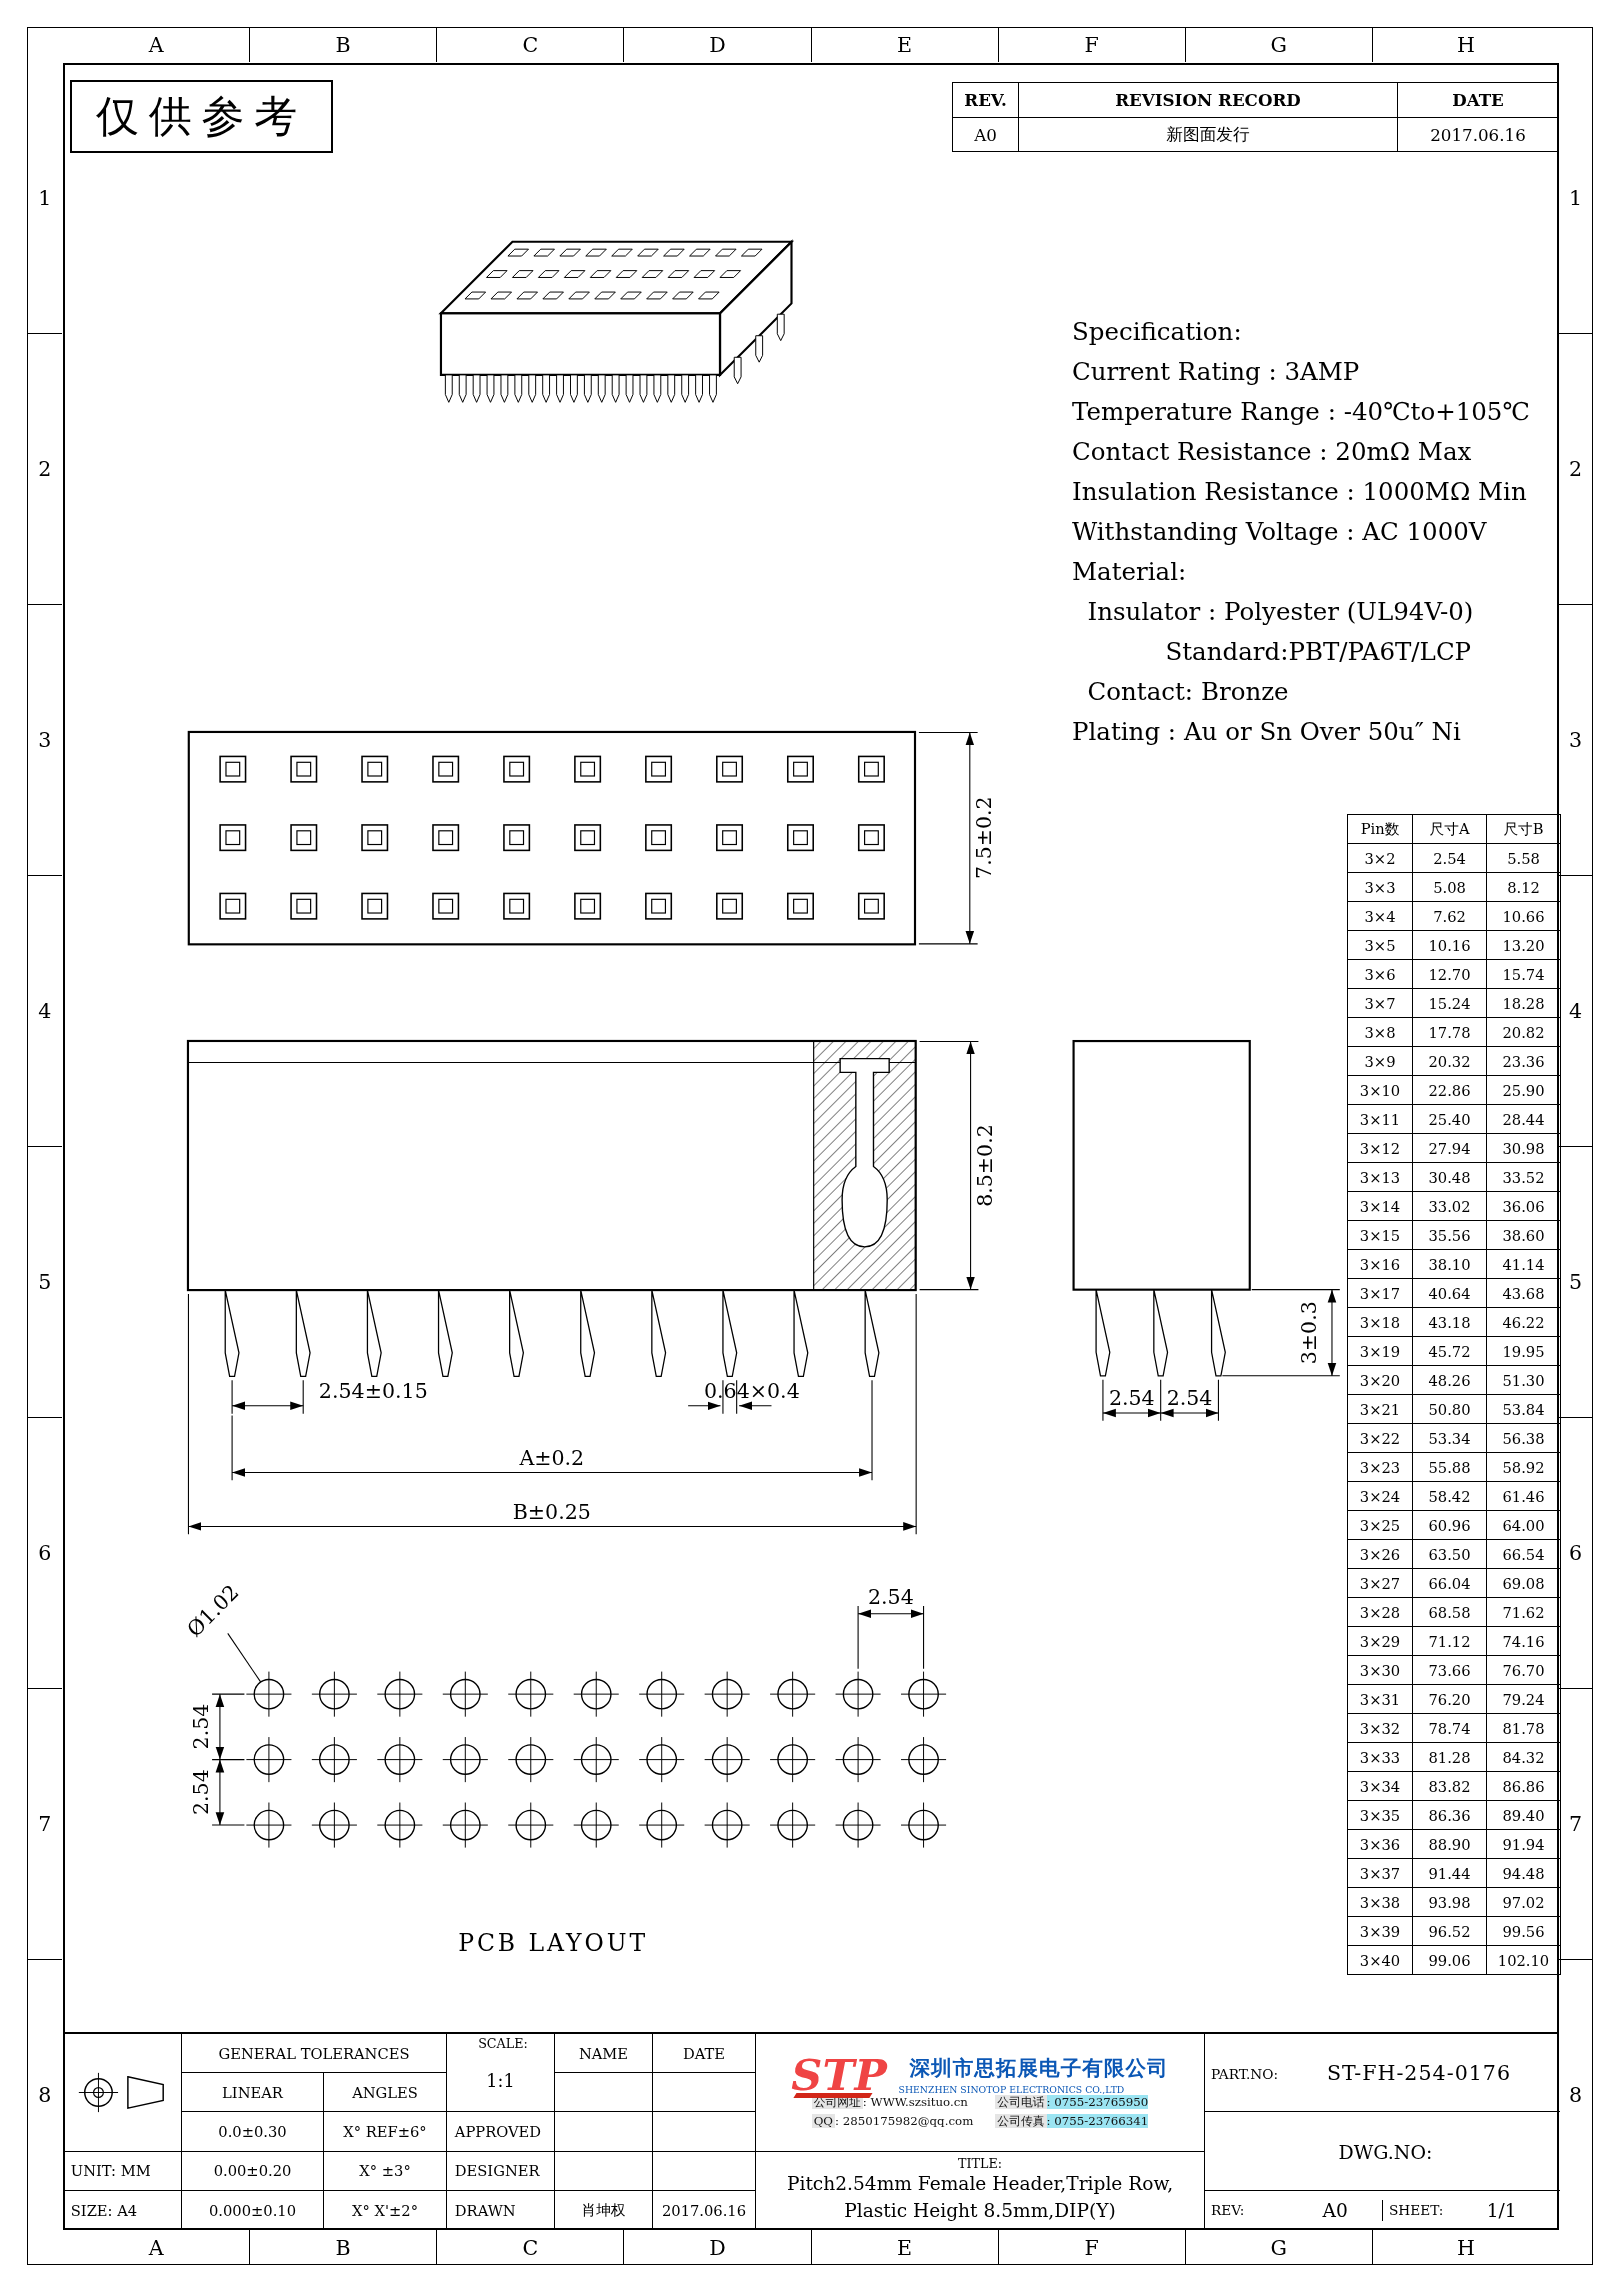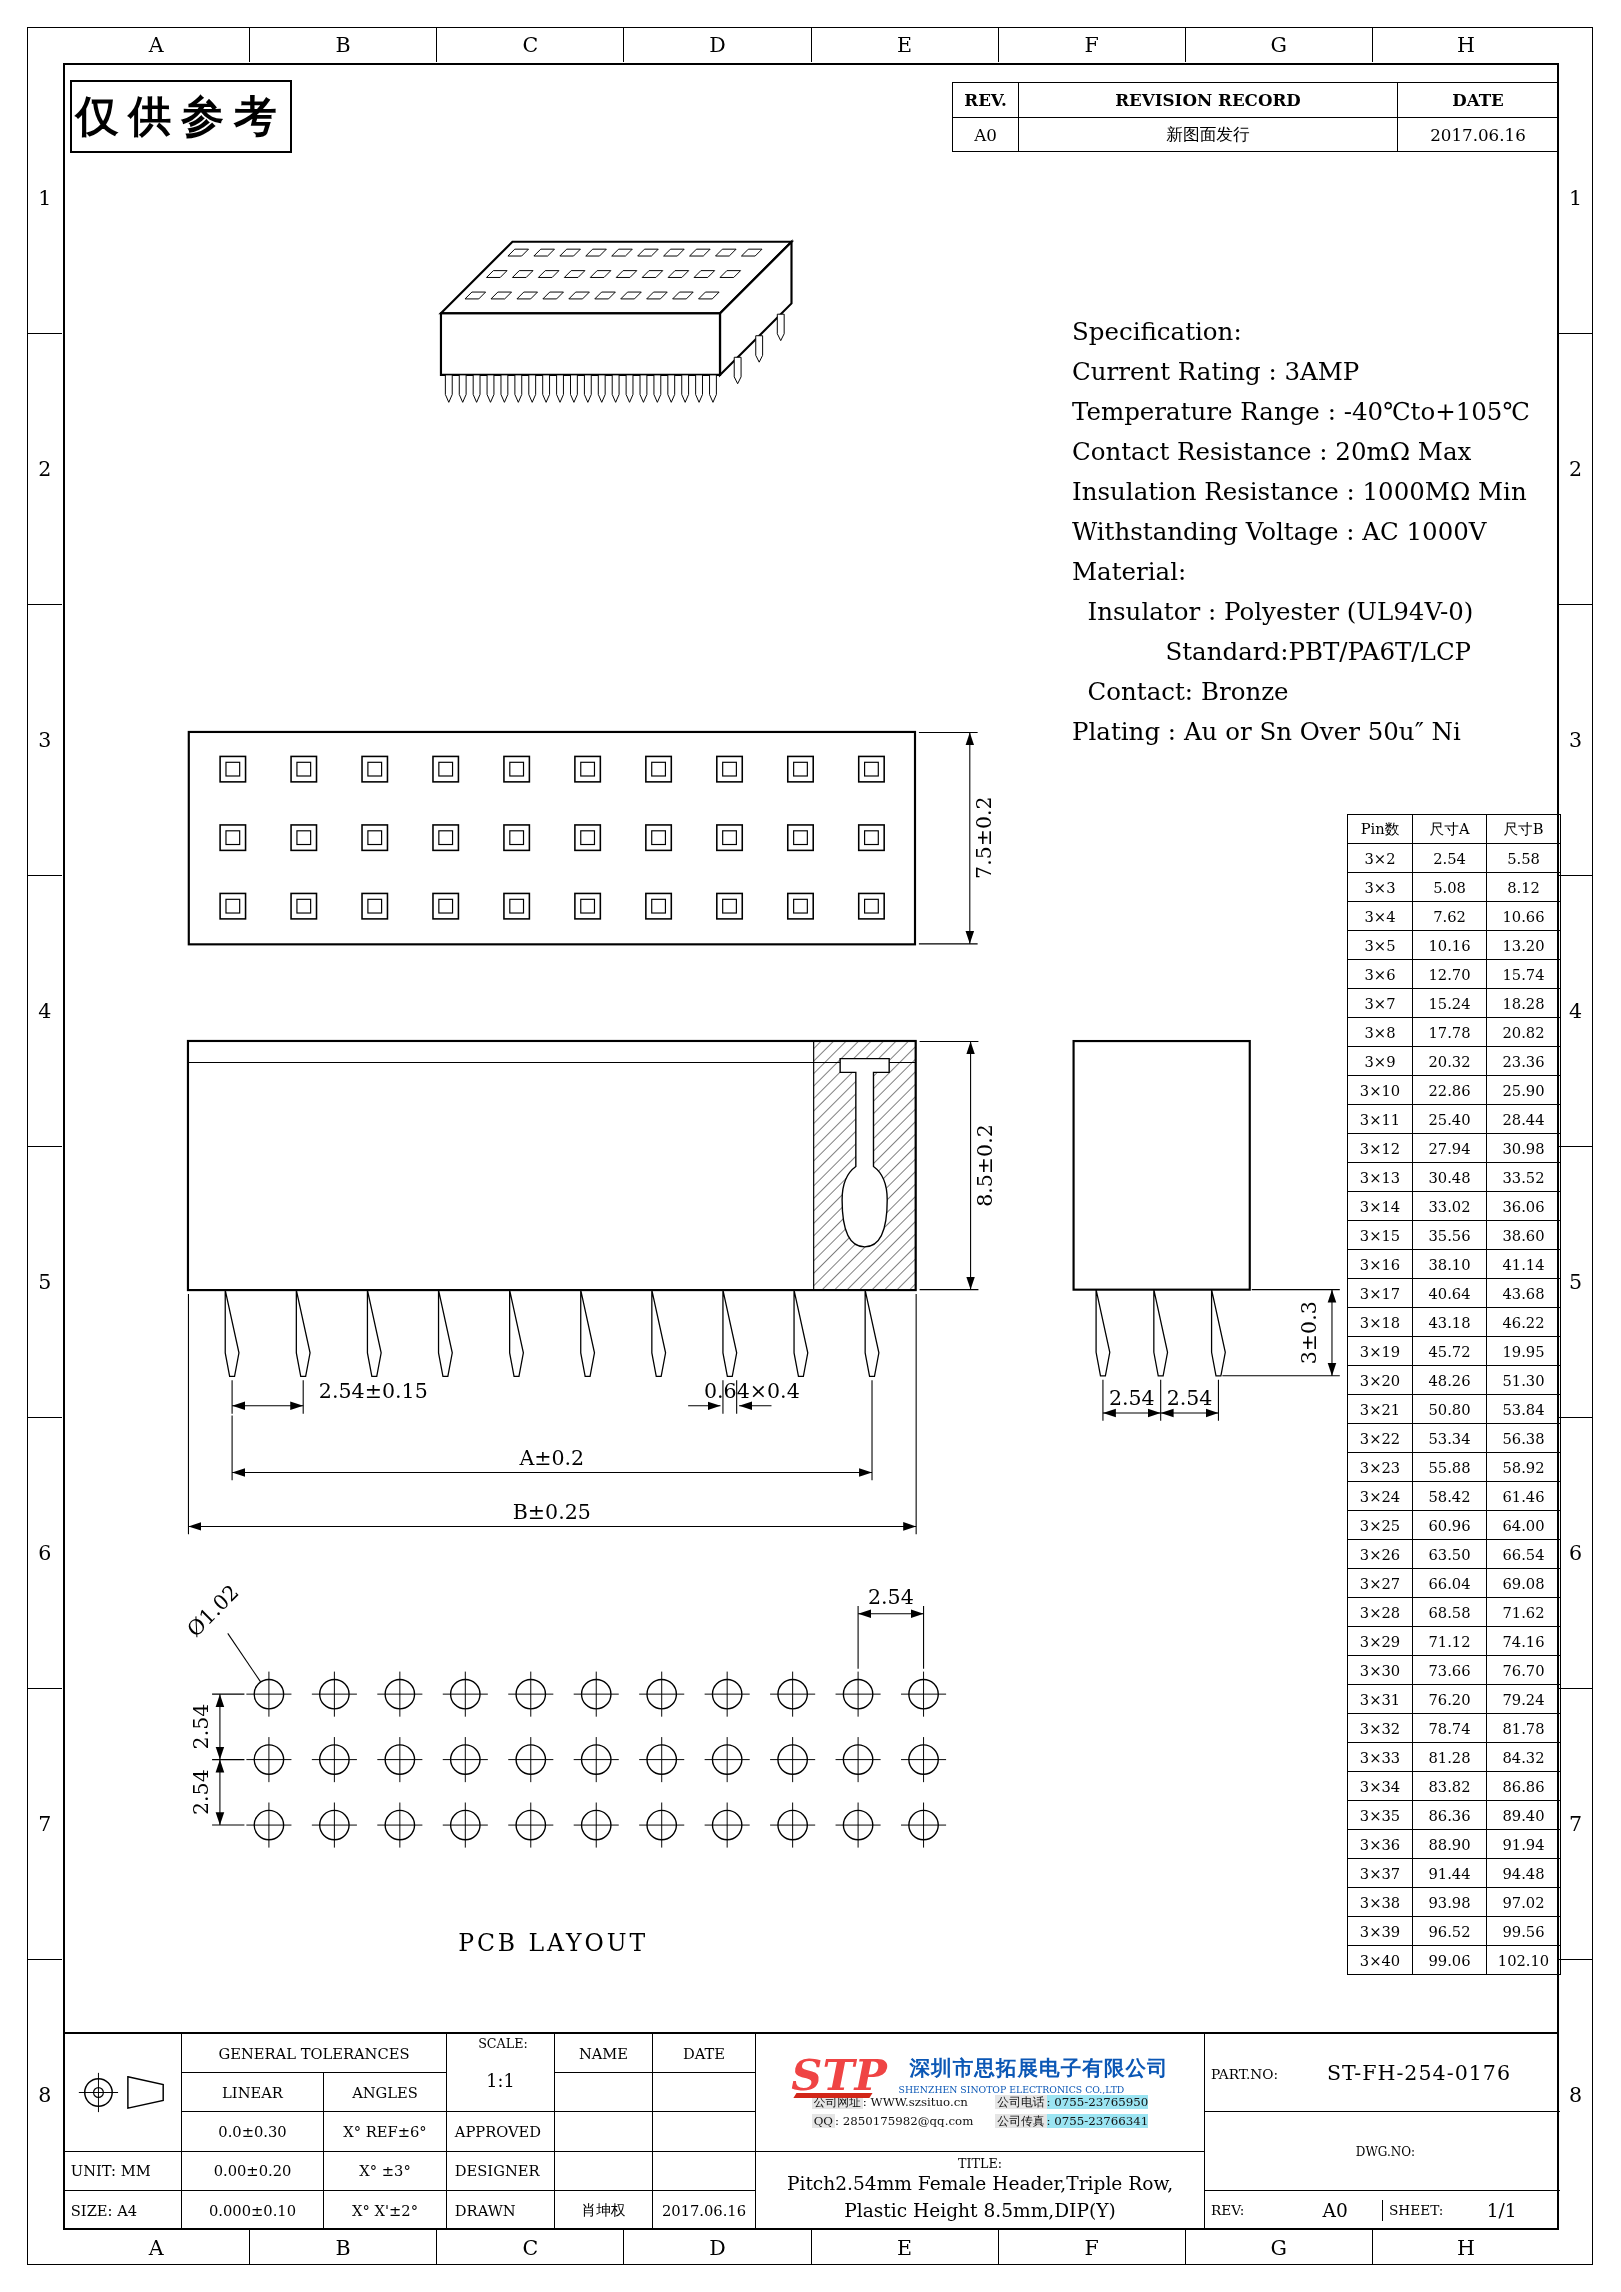"仅供参考" .wm { font-weight: bold -> normal; width: 222px -> 263px }
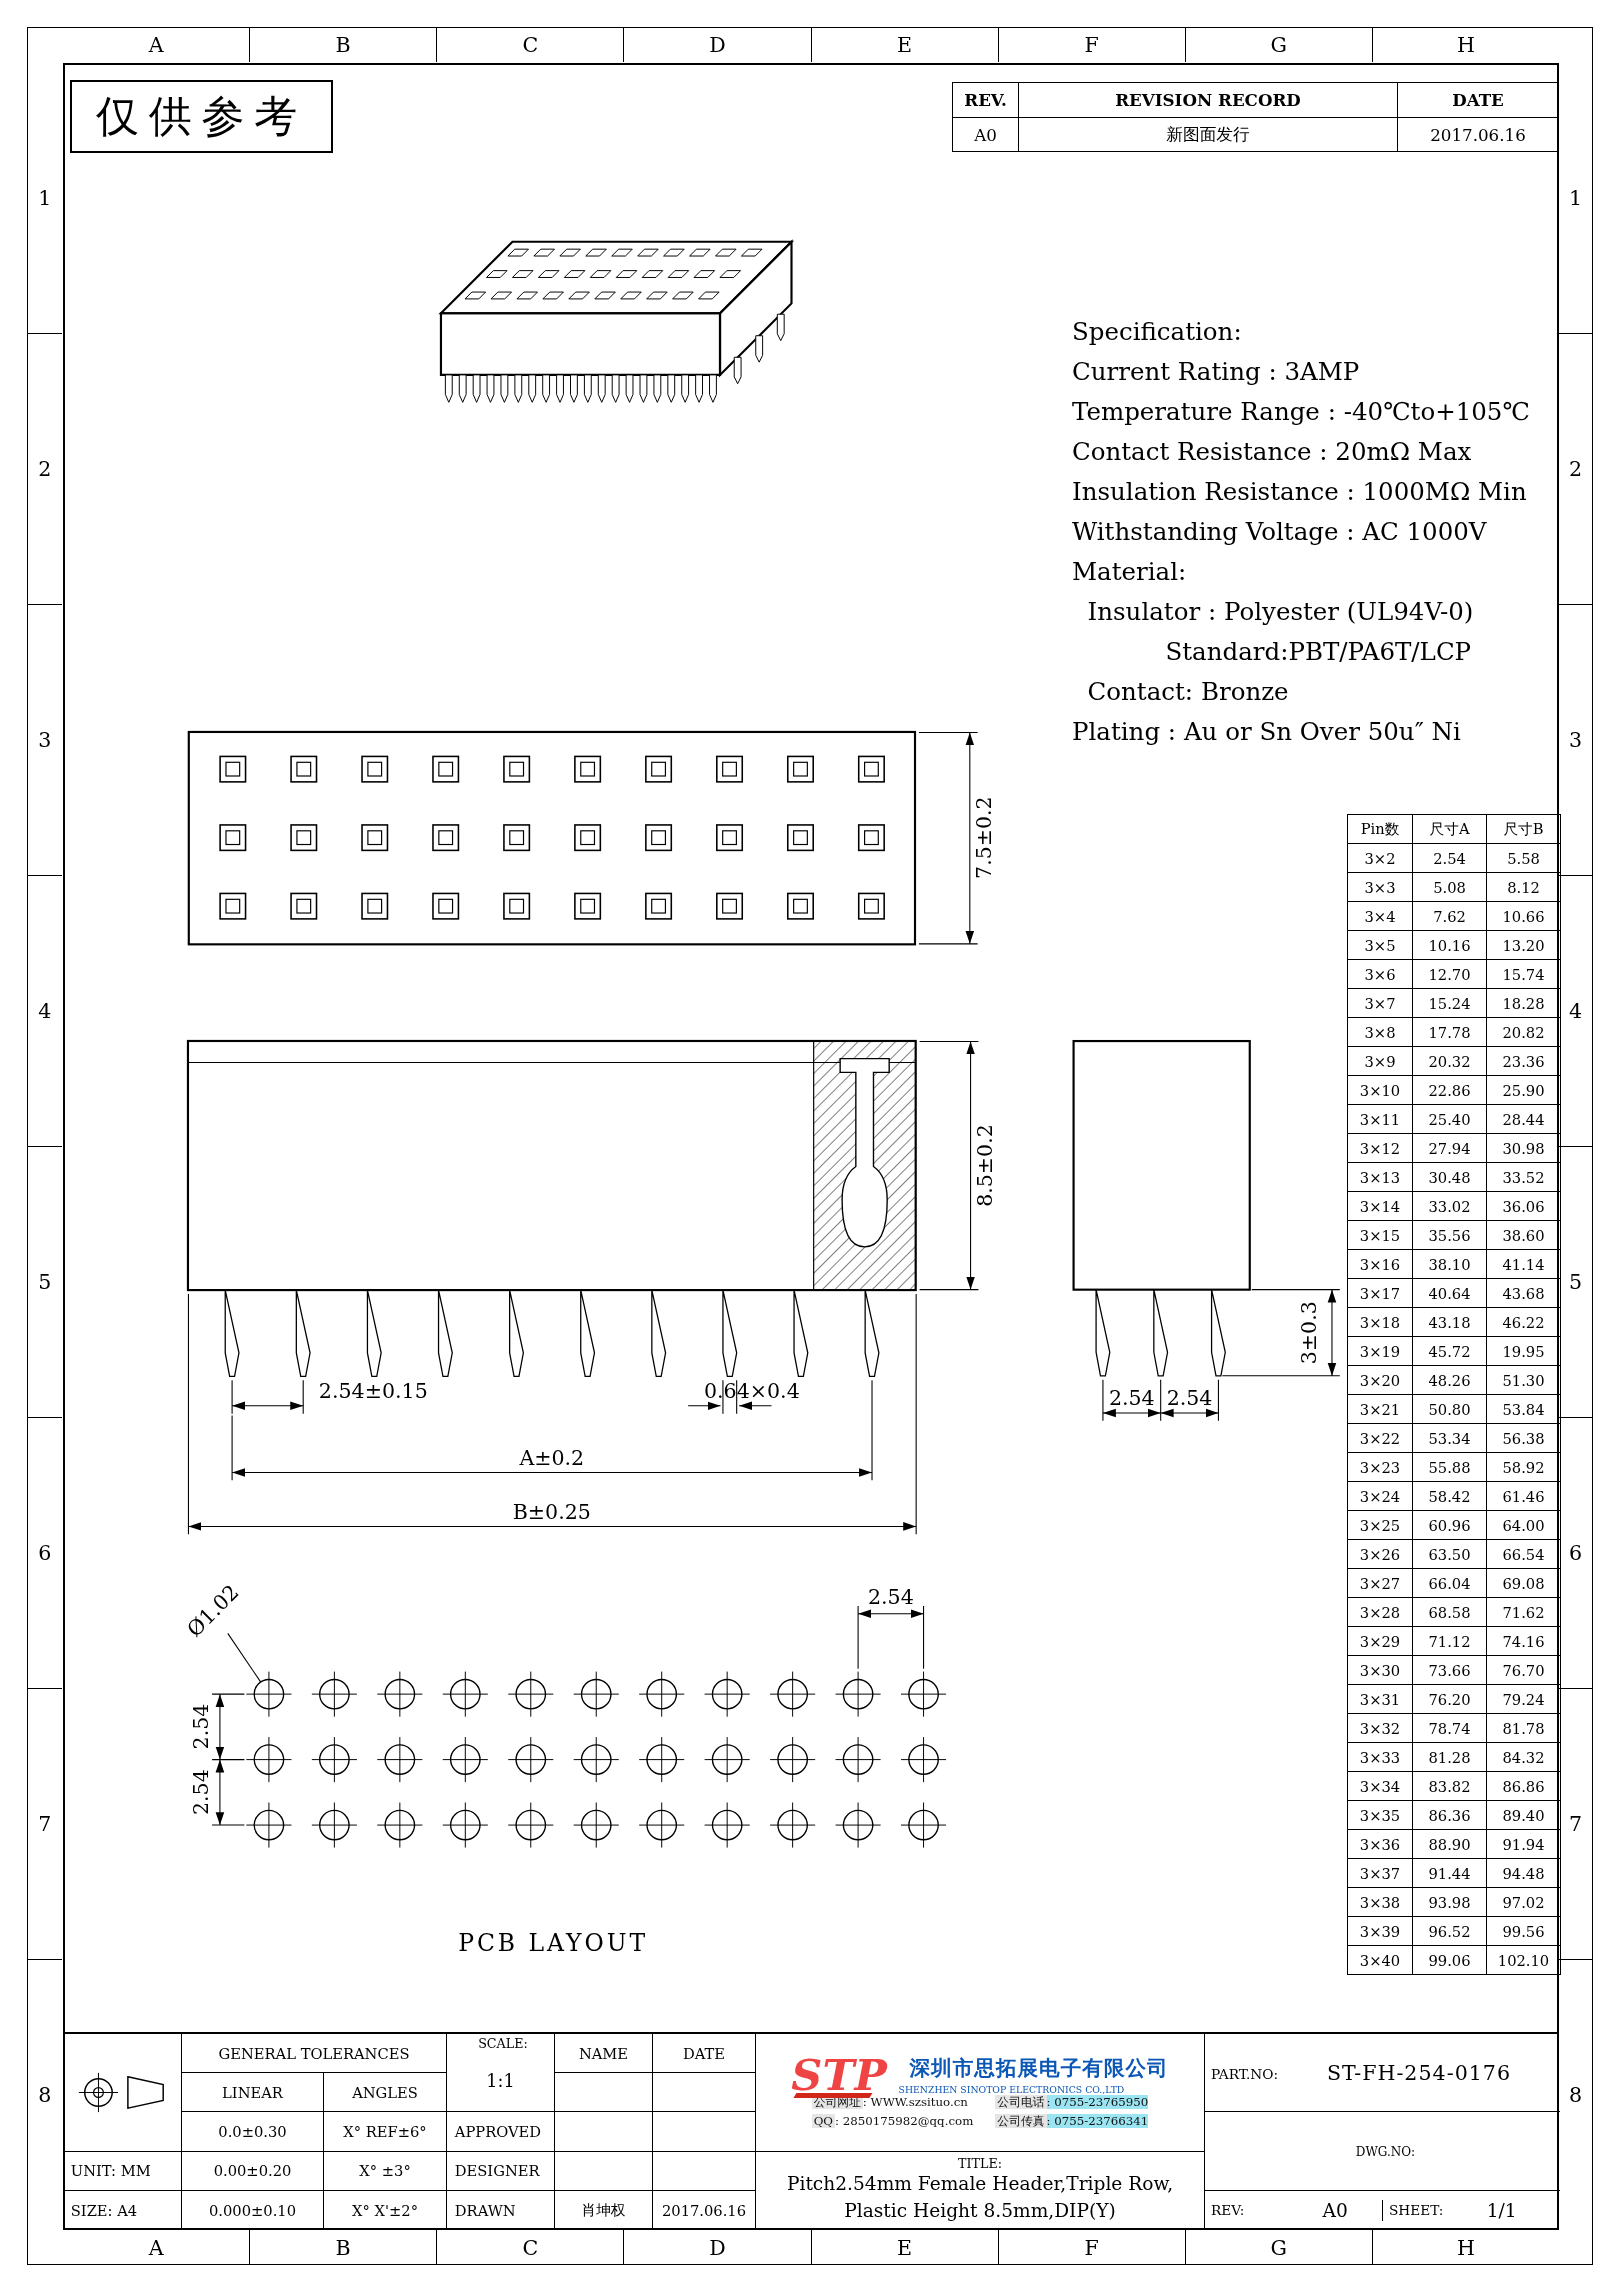"DWG.NO:" .dwg-cell .pl { font-size: 12px -> 19px }
